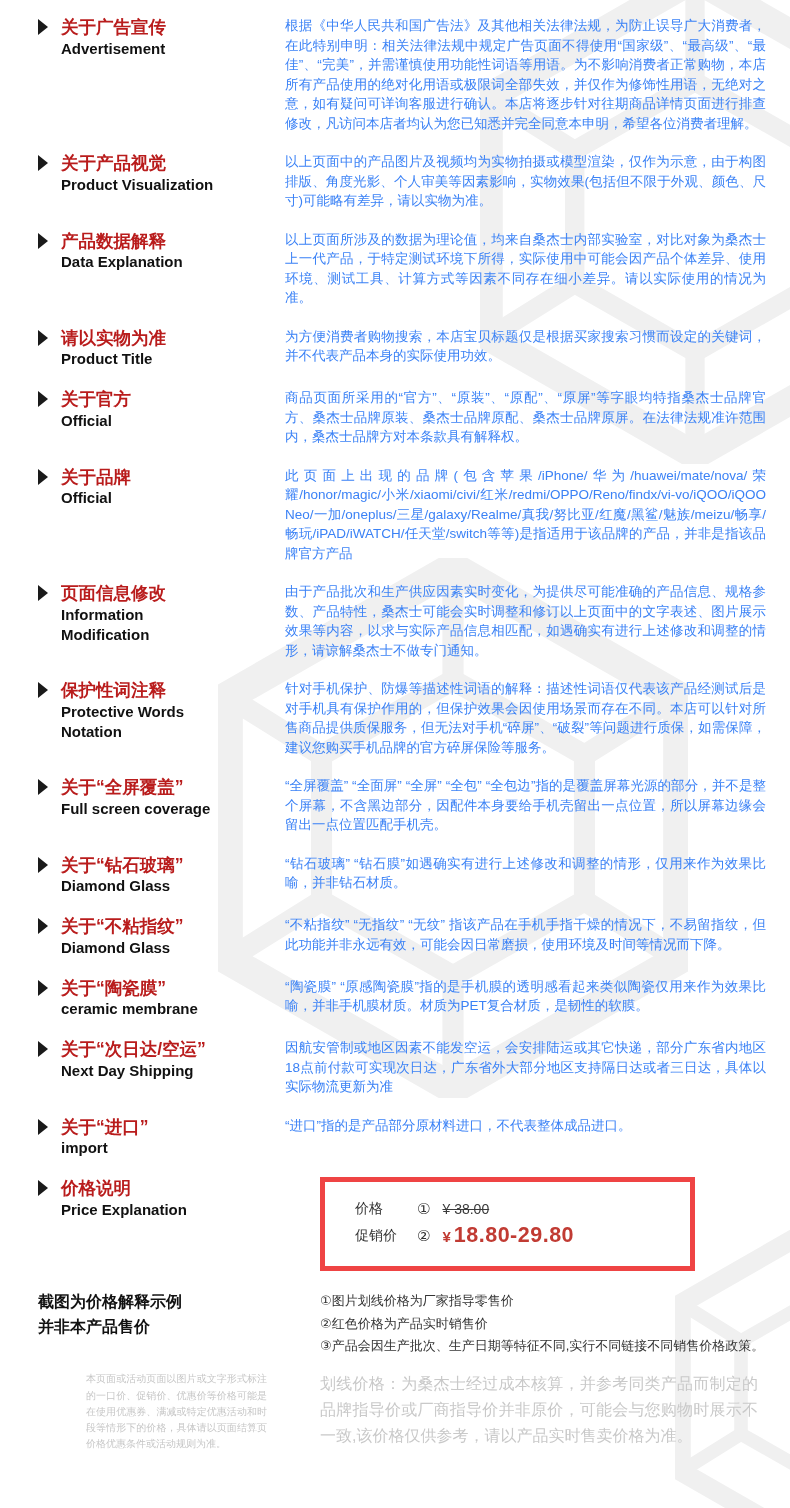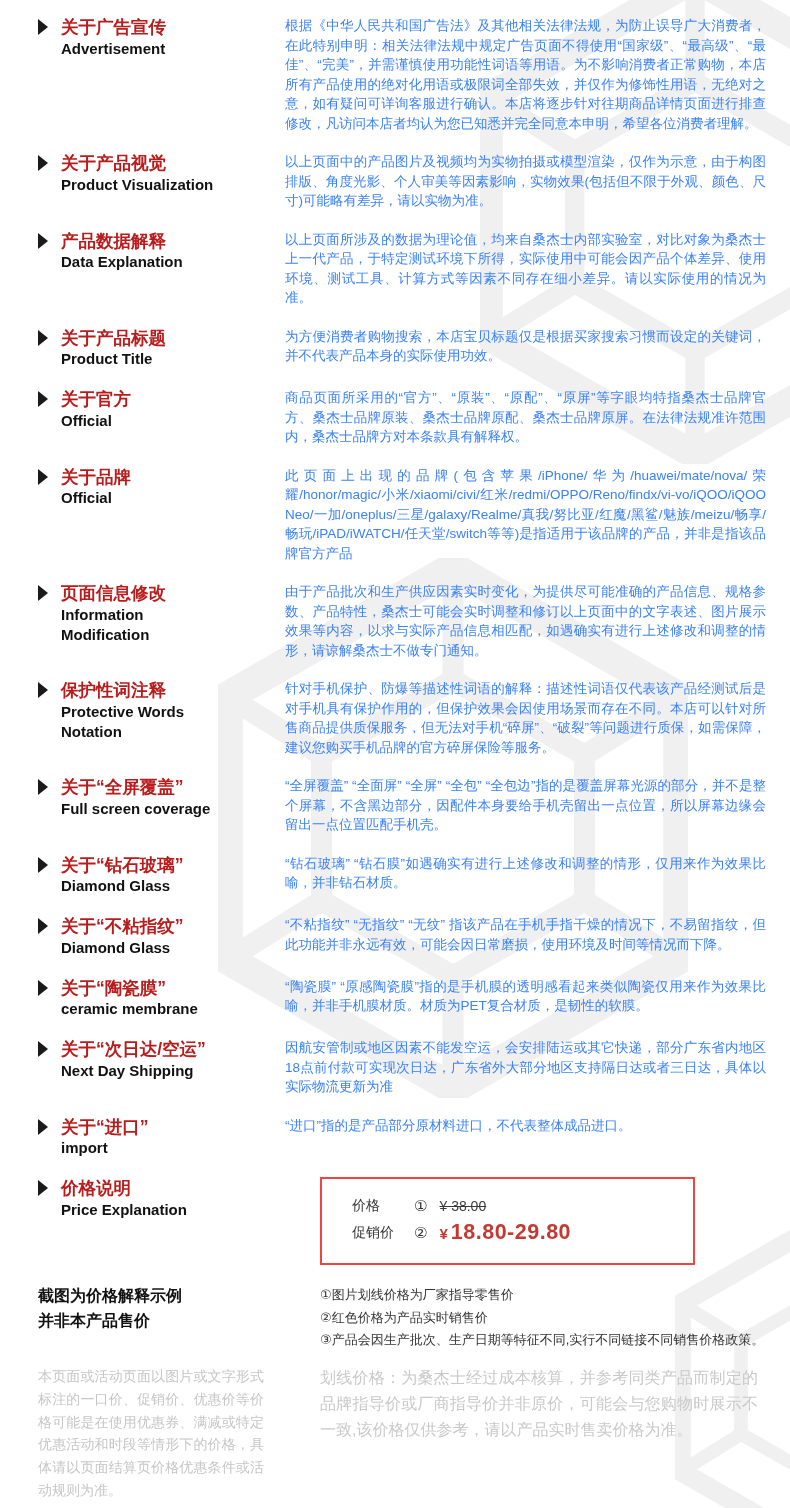"关于产品标题" div.t-zh { text: 关于产品标题 -> 请以实物为准 }
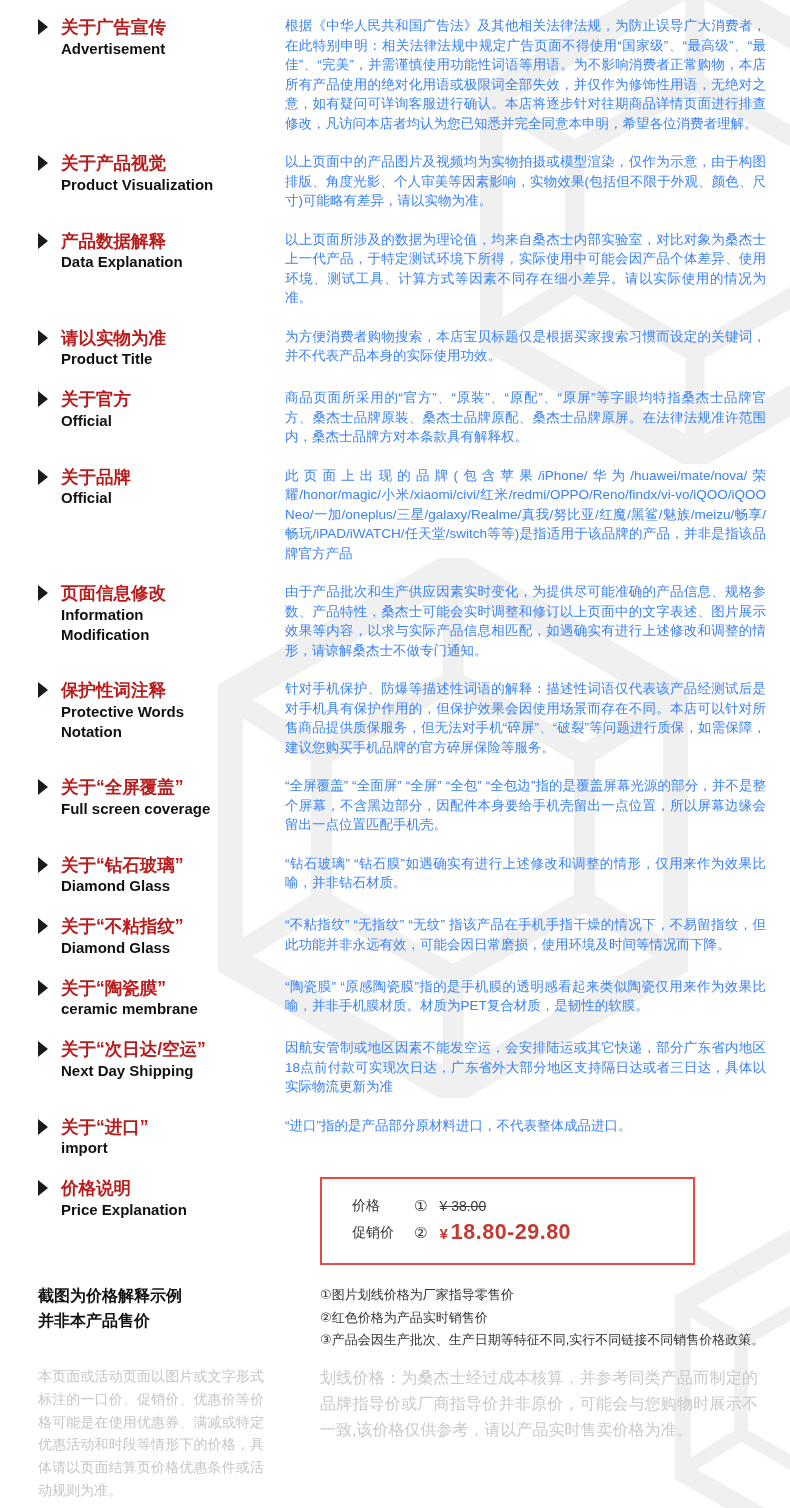"价格" .price-box { border: 2px solid #ef4444 -> 5px solid #ef4444 }
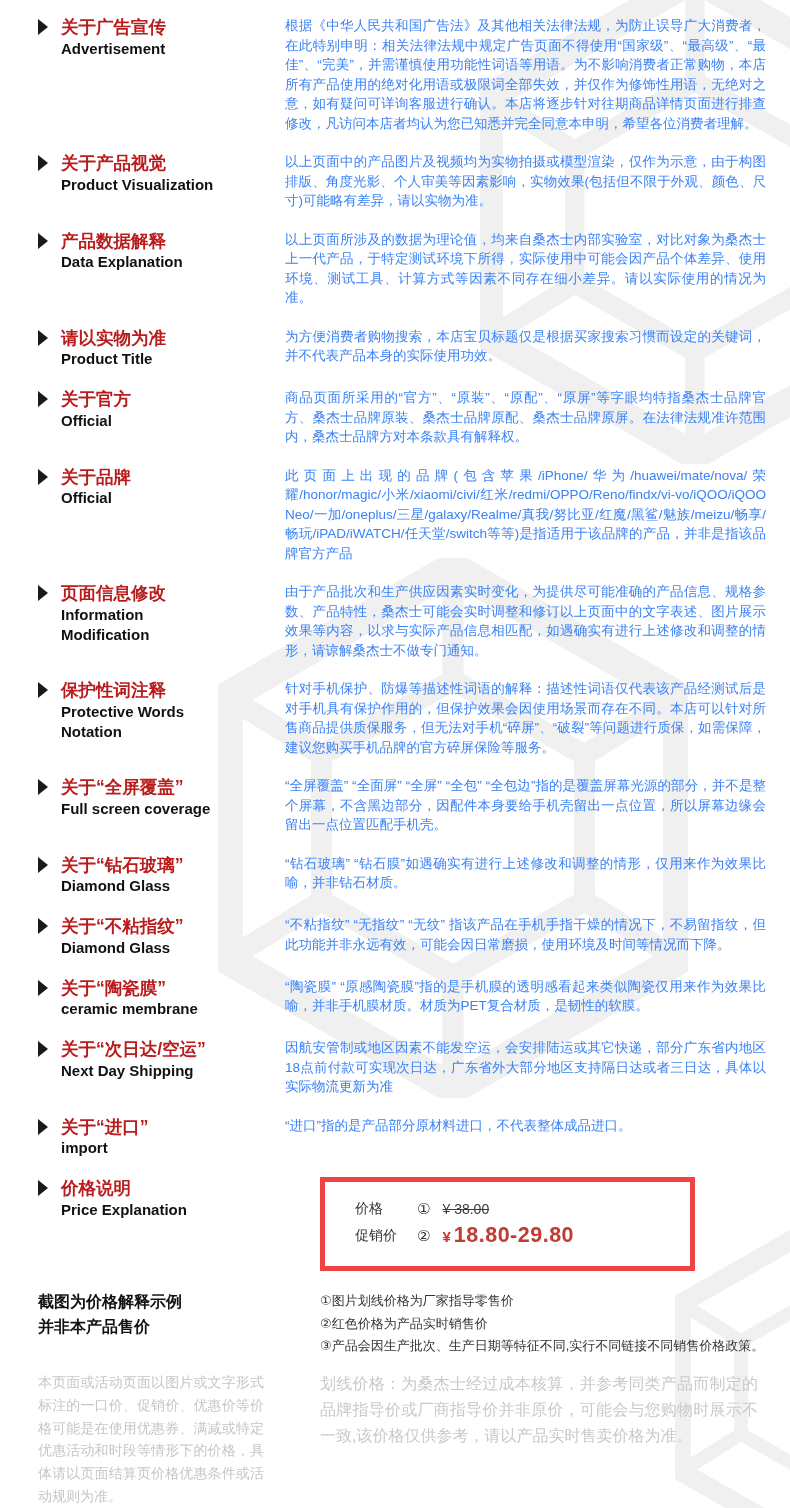"本页面或活动页面以图片或文字形式标注的一口价、促销价、优惠价等价格可能是在使用优" .foot-gray { font-size: 14px -> 10px; margin-left: none -> 48px }
